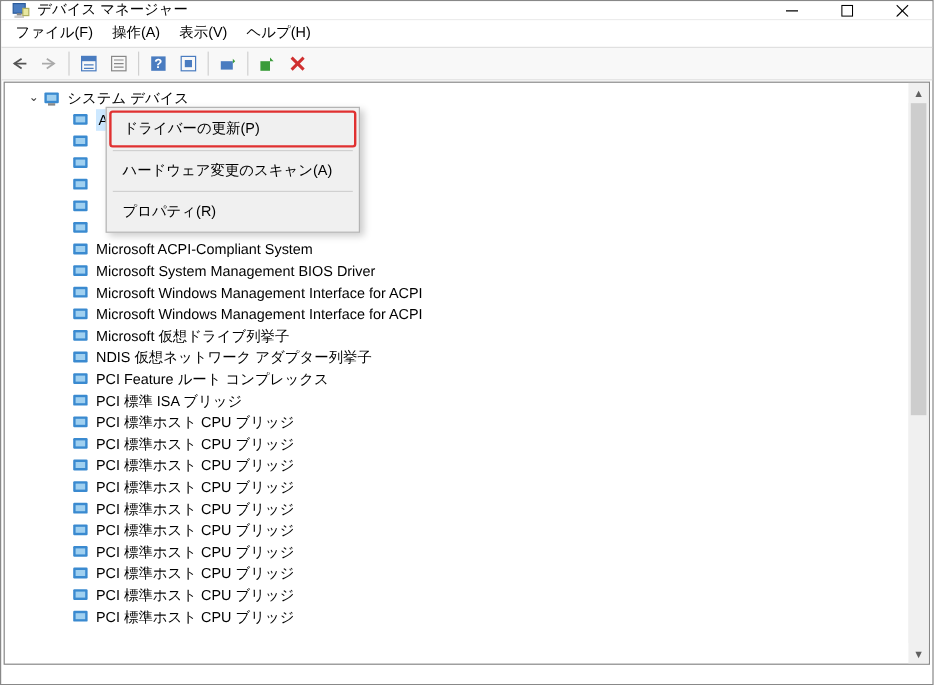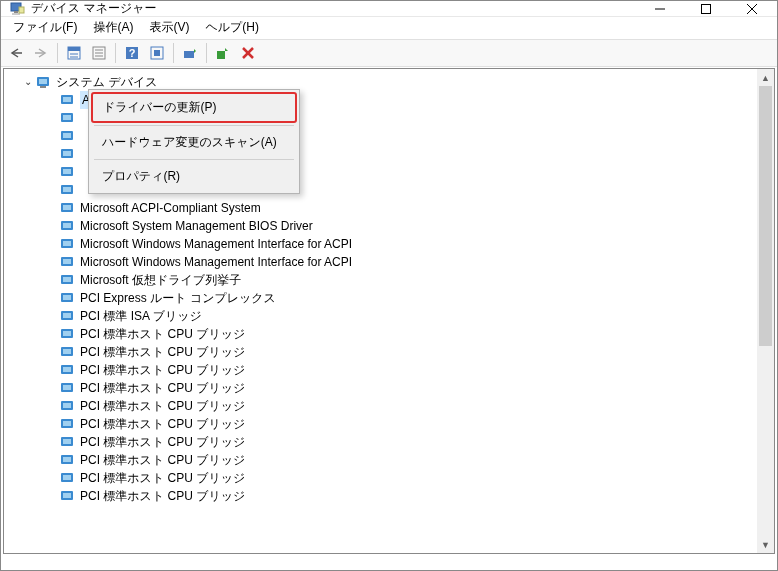"NDIS 仮想ネットワーク アダプター列挙子" div.tree-item { html: none -> <div> <span><svg> <rect></rect> <rect></rect> </svg></span> <span>NDIS 仮想ネットワーク アダプター列挙子</span> </div> }
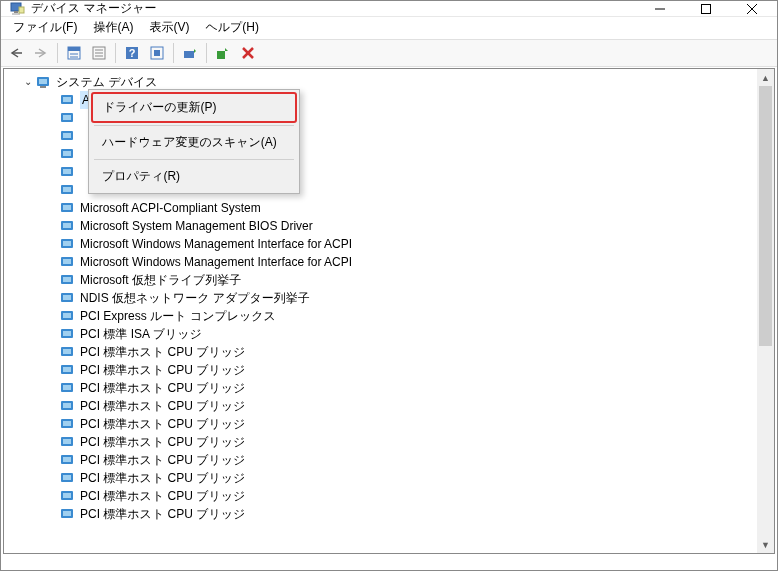"PCI Express ルート コンプレックス" span.label-text { text: Express -> Feature }
